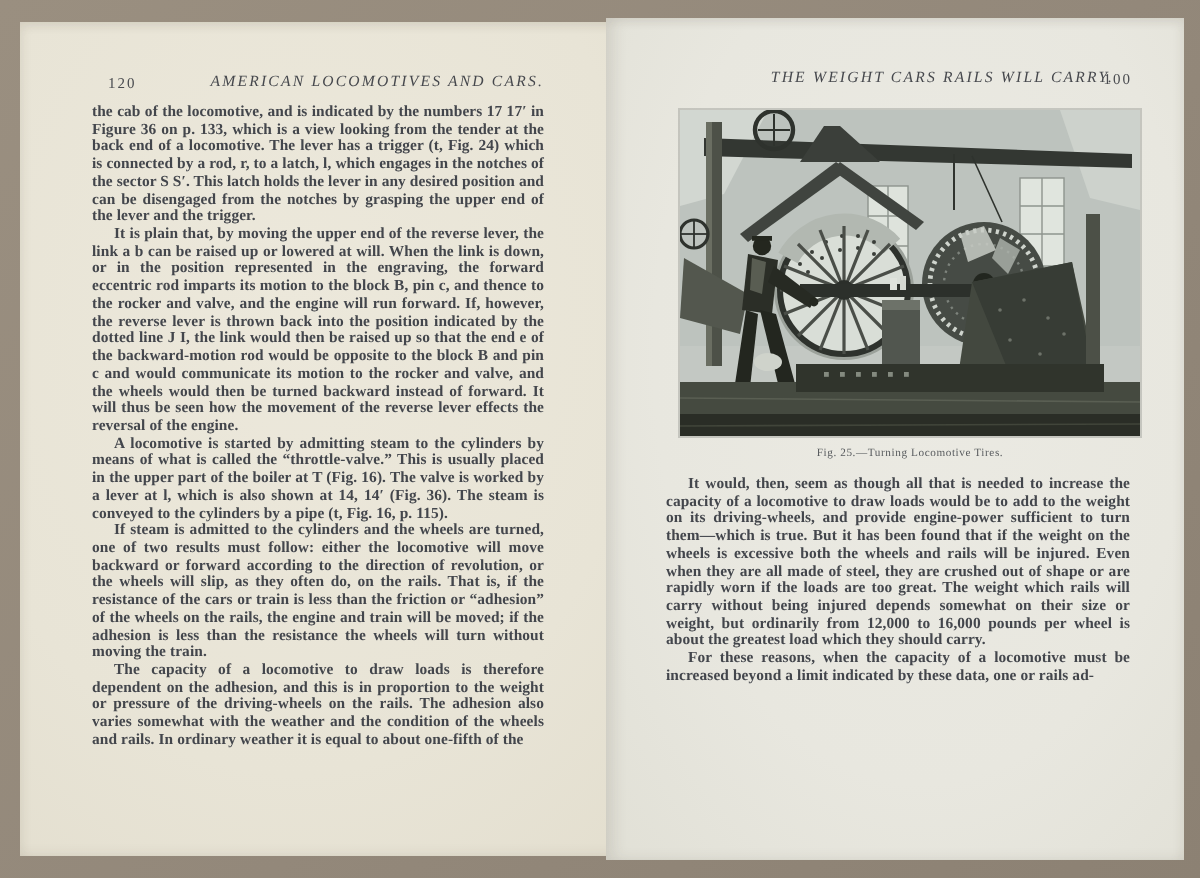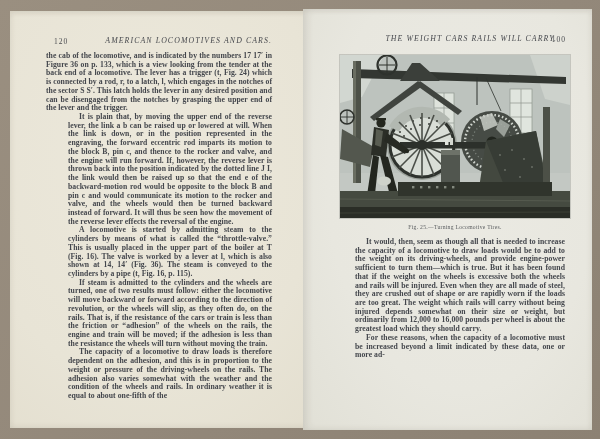"It is plain that, by" .body-text p.indent { margin-left: 22px -> none }
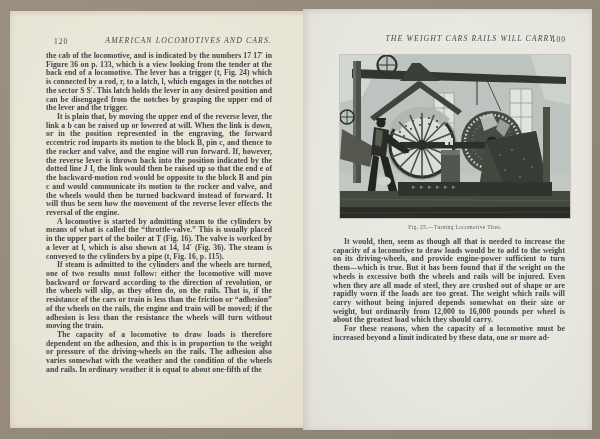"For these reasons, when the" p.indent { text: more -> rails }
